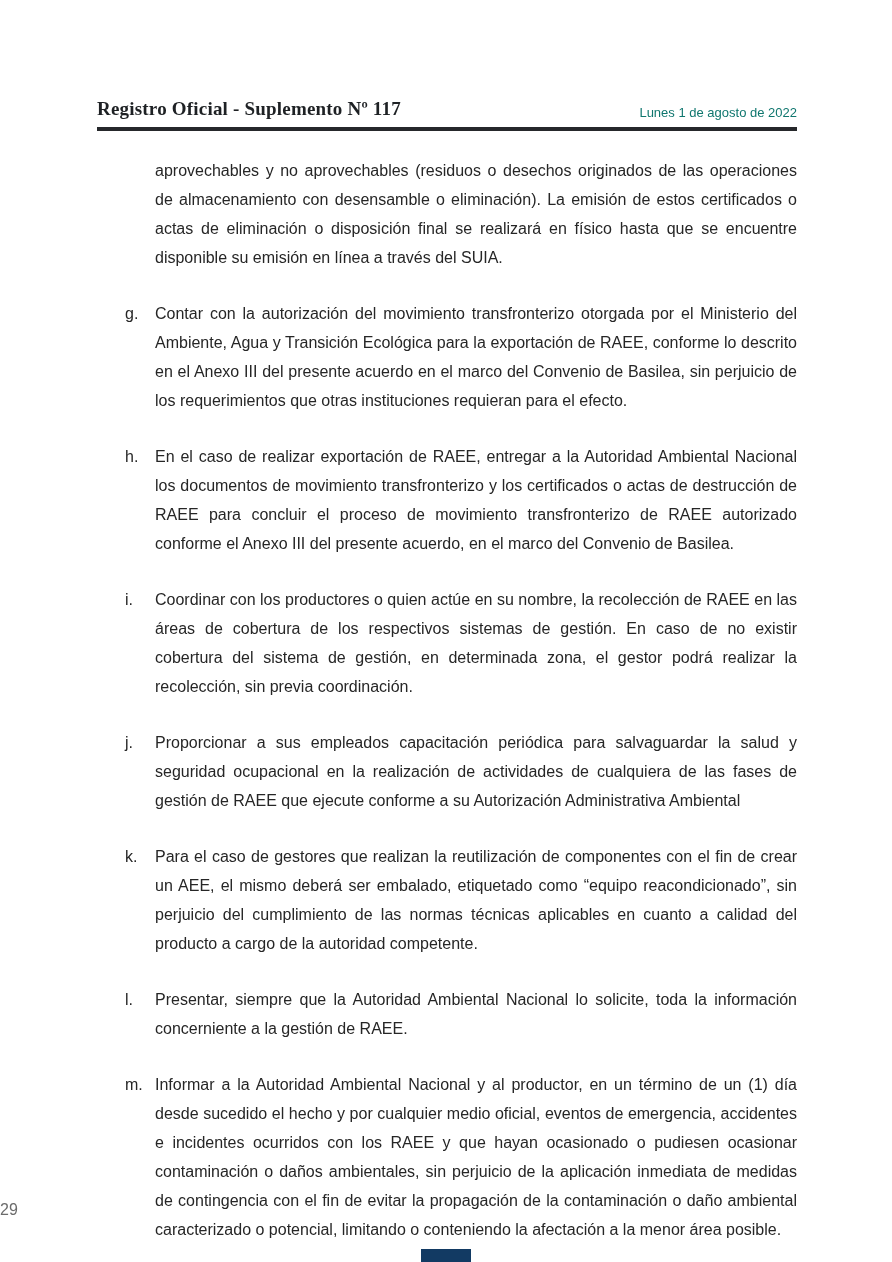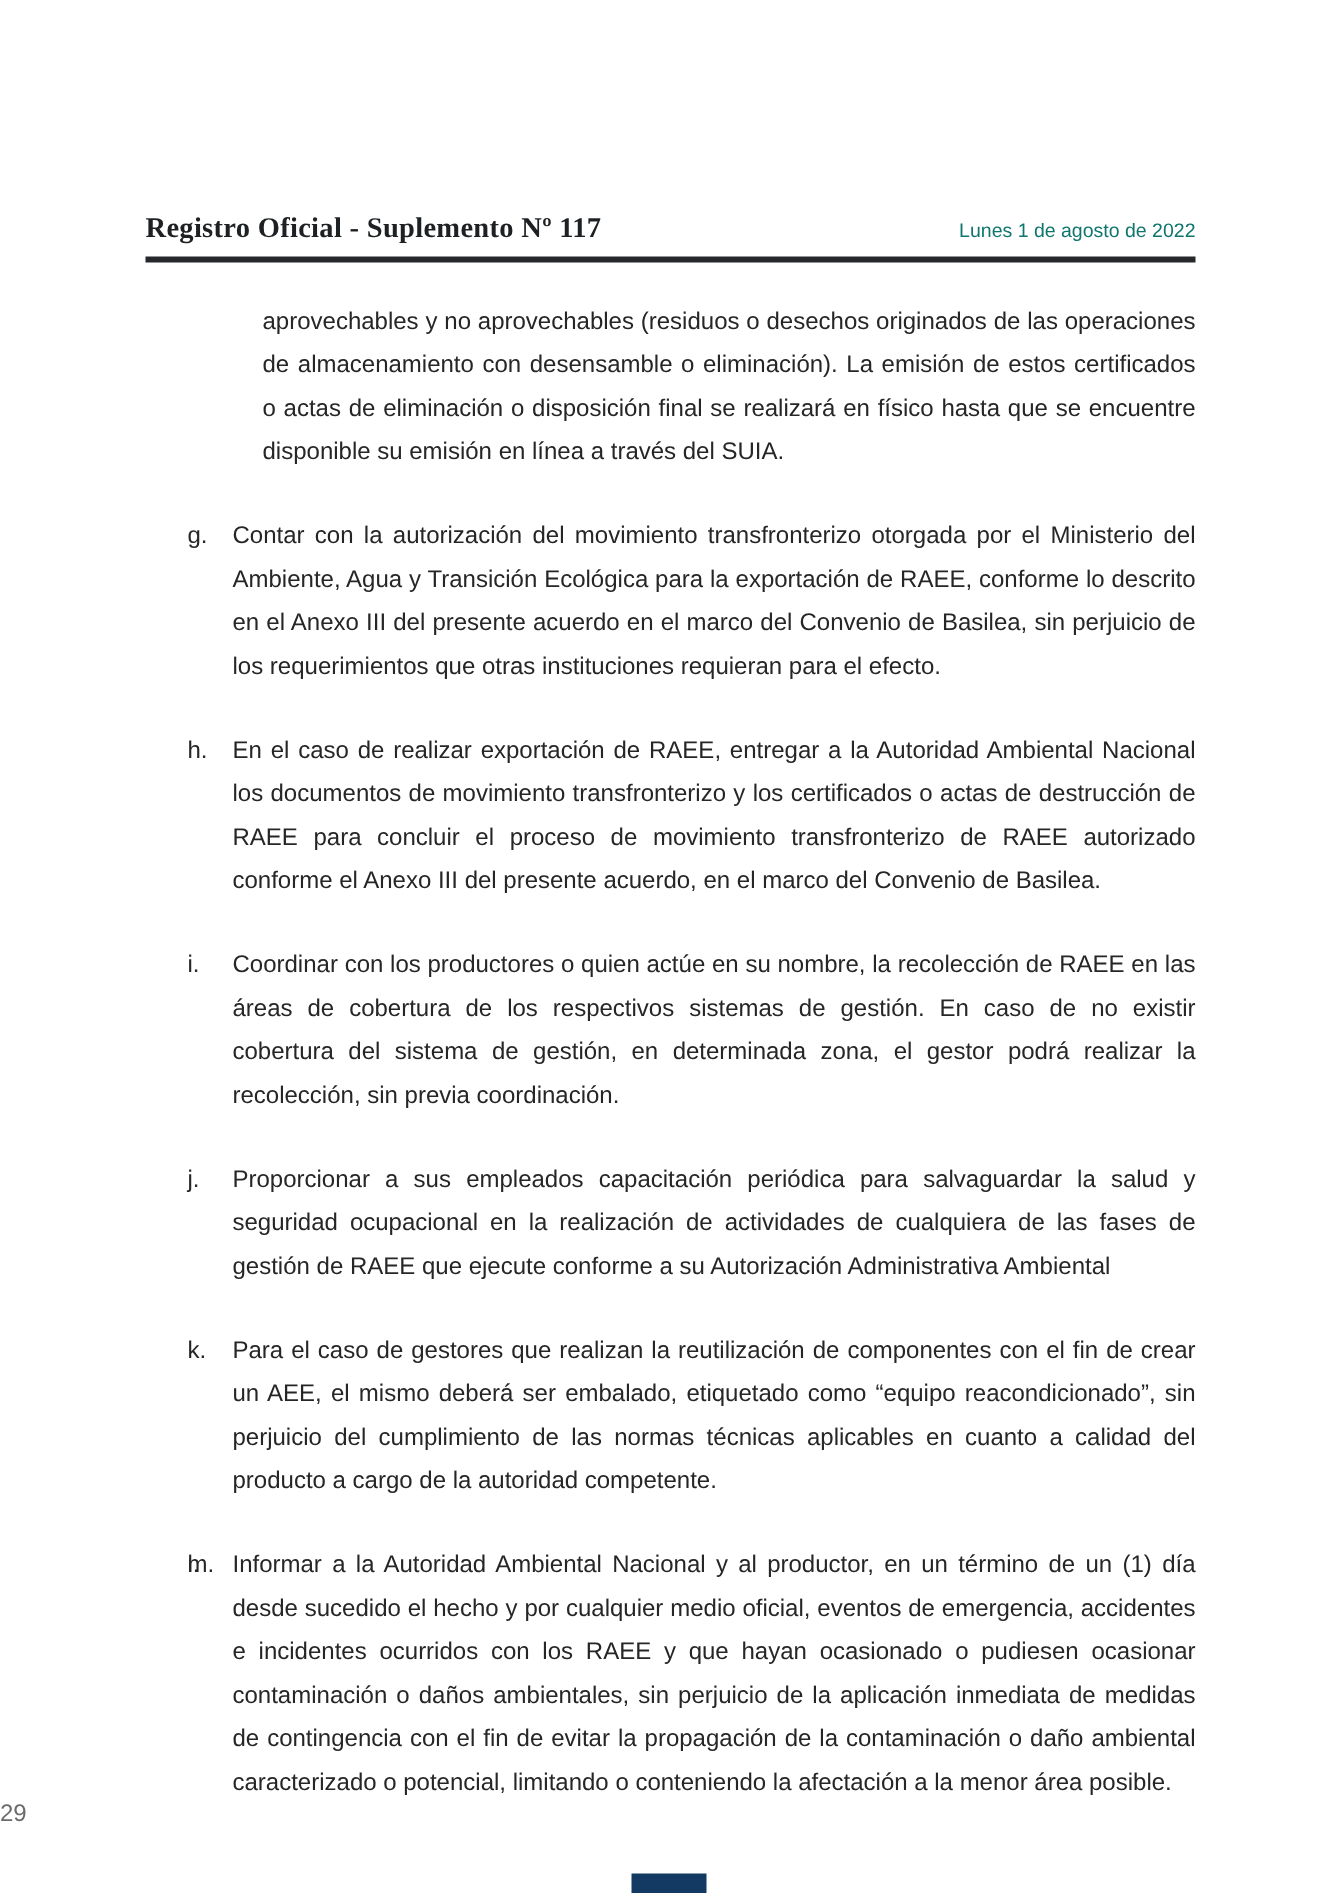"Registro Oficial - Suplemento Nº" .header { align-items: center -> flex-end; margin-top: 44px -> none }
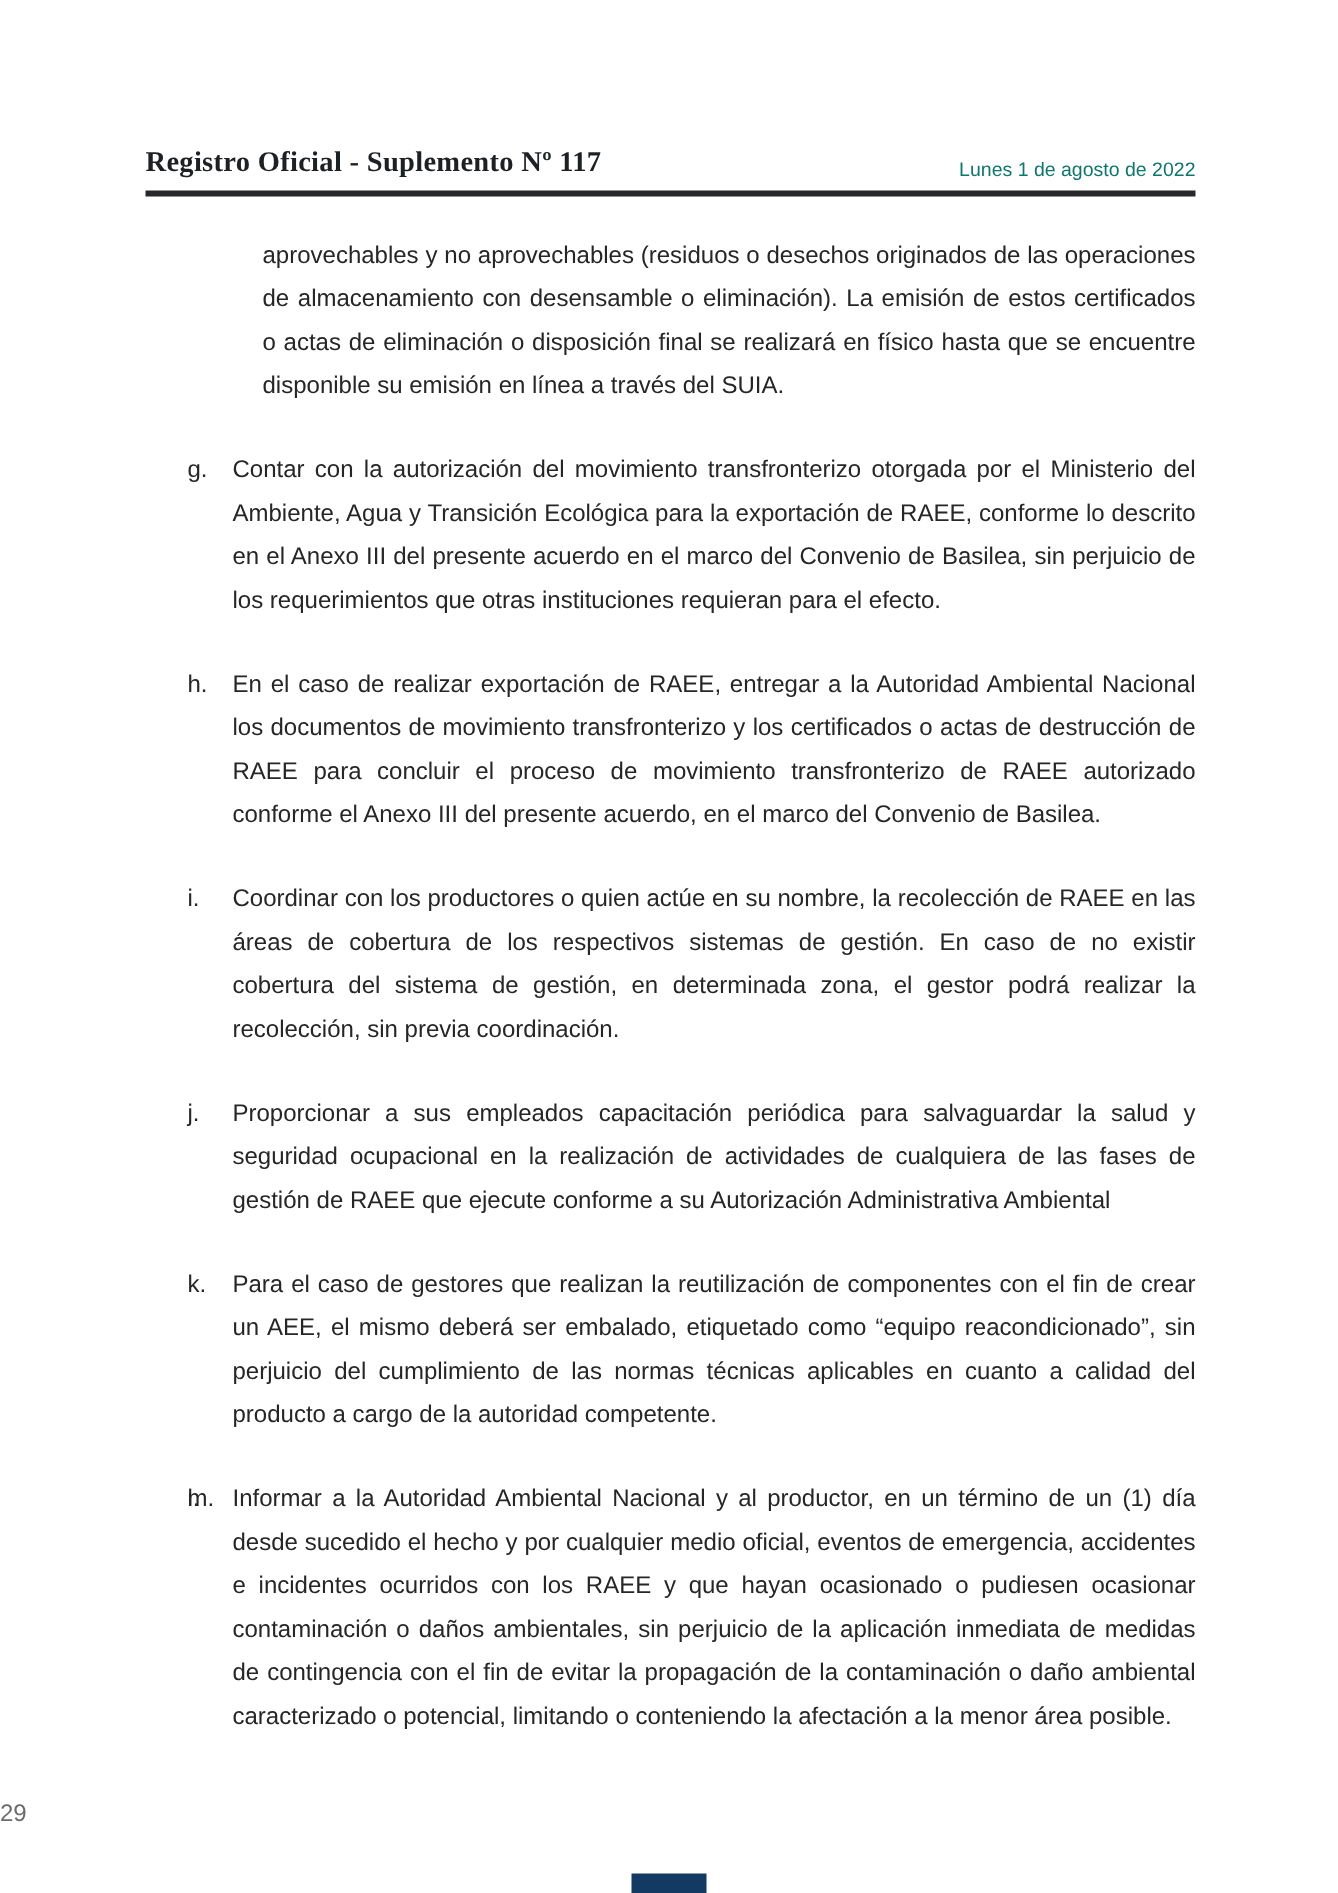"aprovechables y no aprovechables" .intro-paragraph { margin-left: 78px -> 58px }
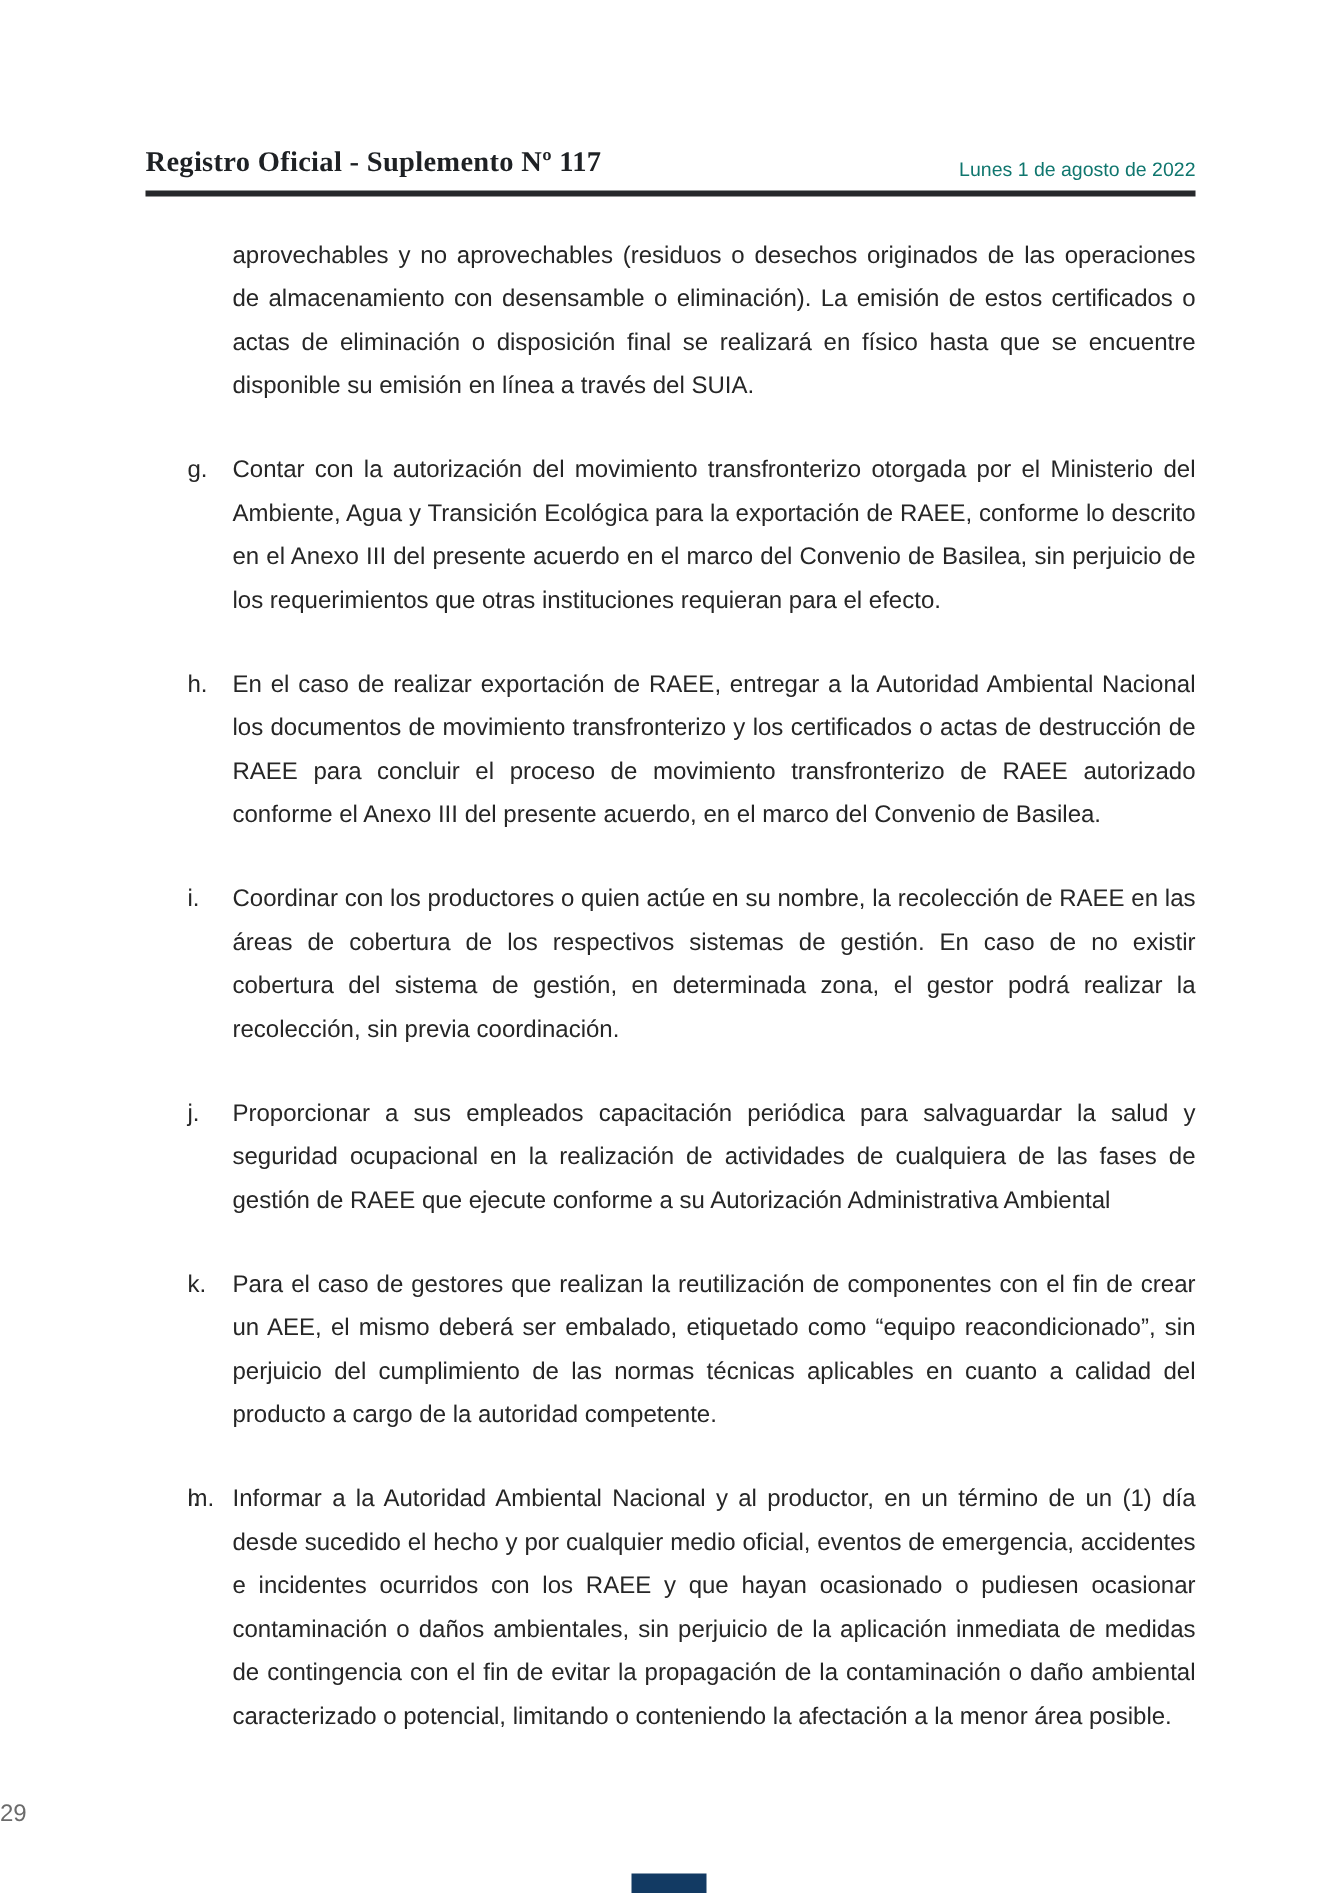"Presentar, siempre que la Autoridad" span { html: none -> <span>Presentar, siempre que la Autoridad Ambiental Nacional lo solicite, toda la información concerniente a la gestión de RAEE.</span> }
